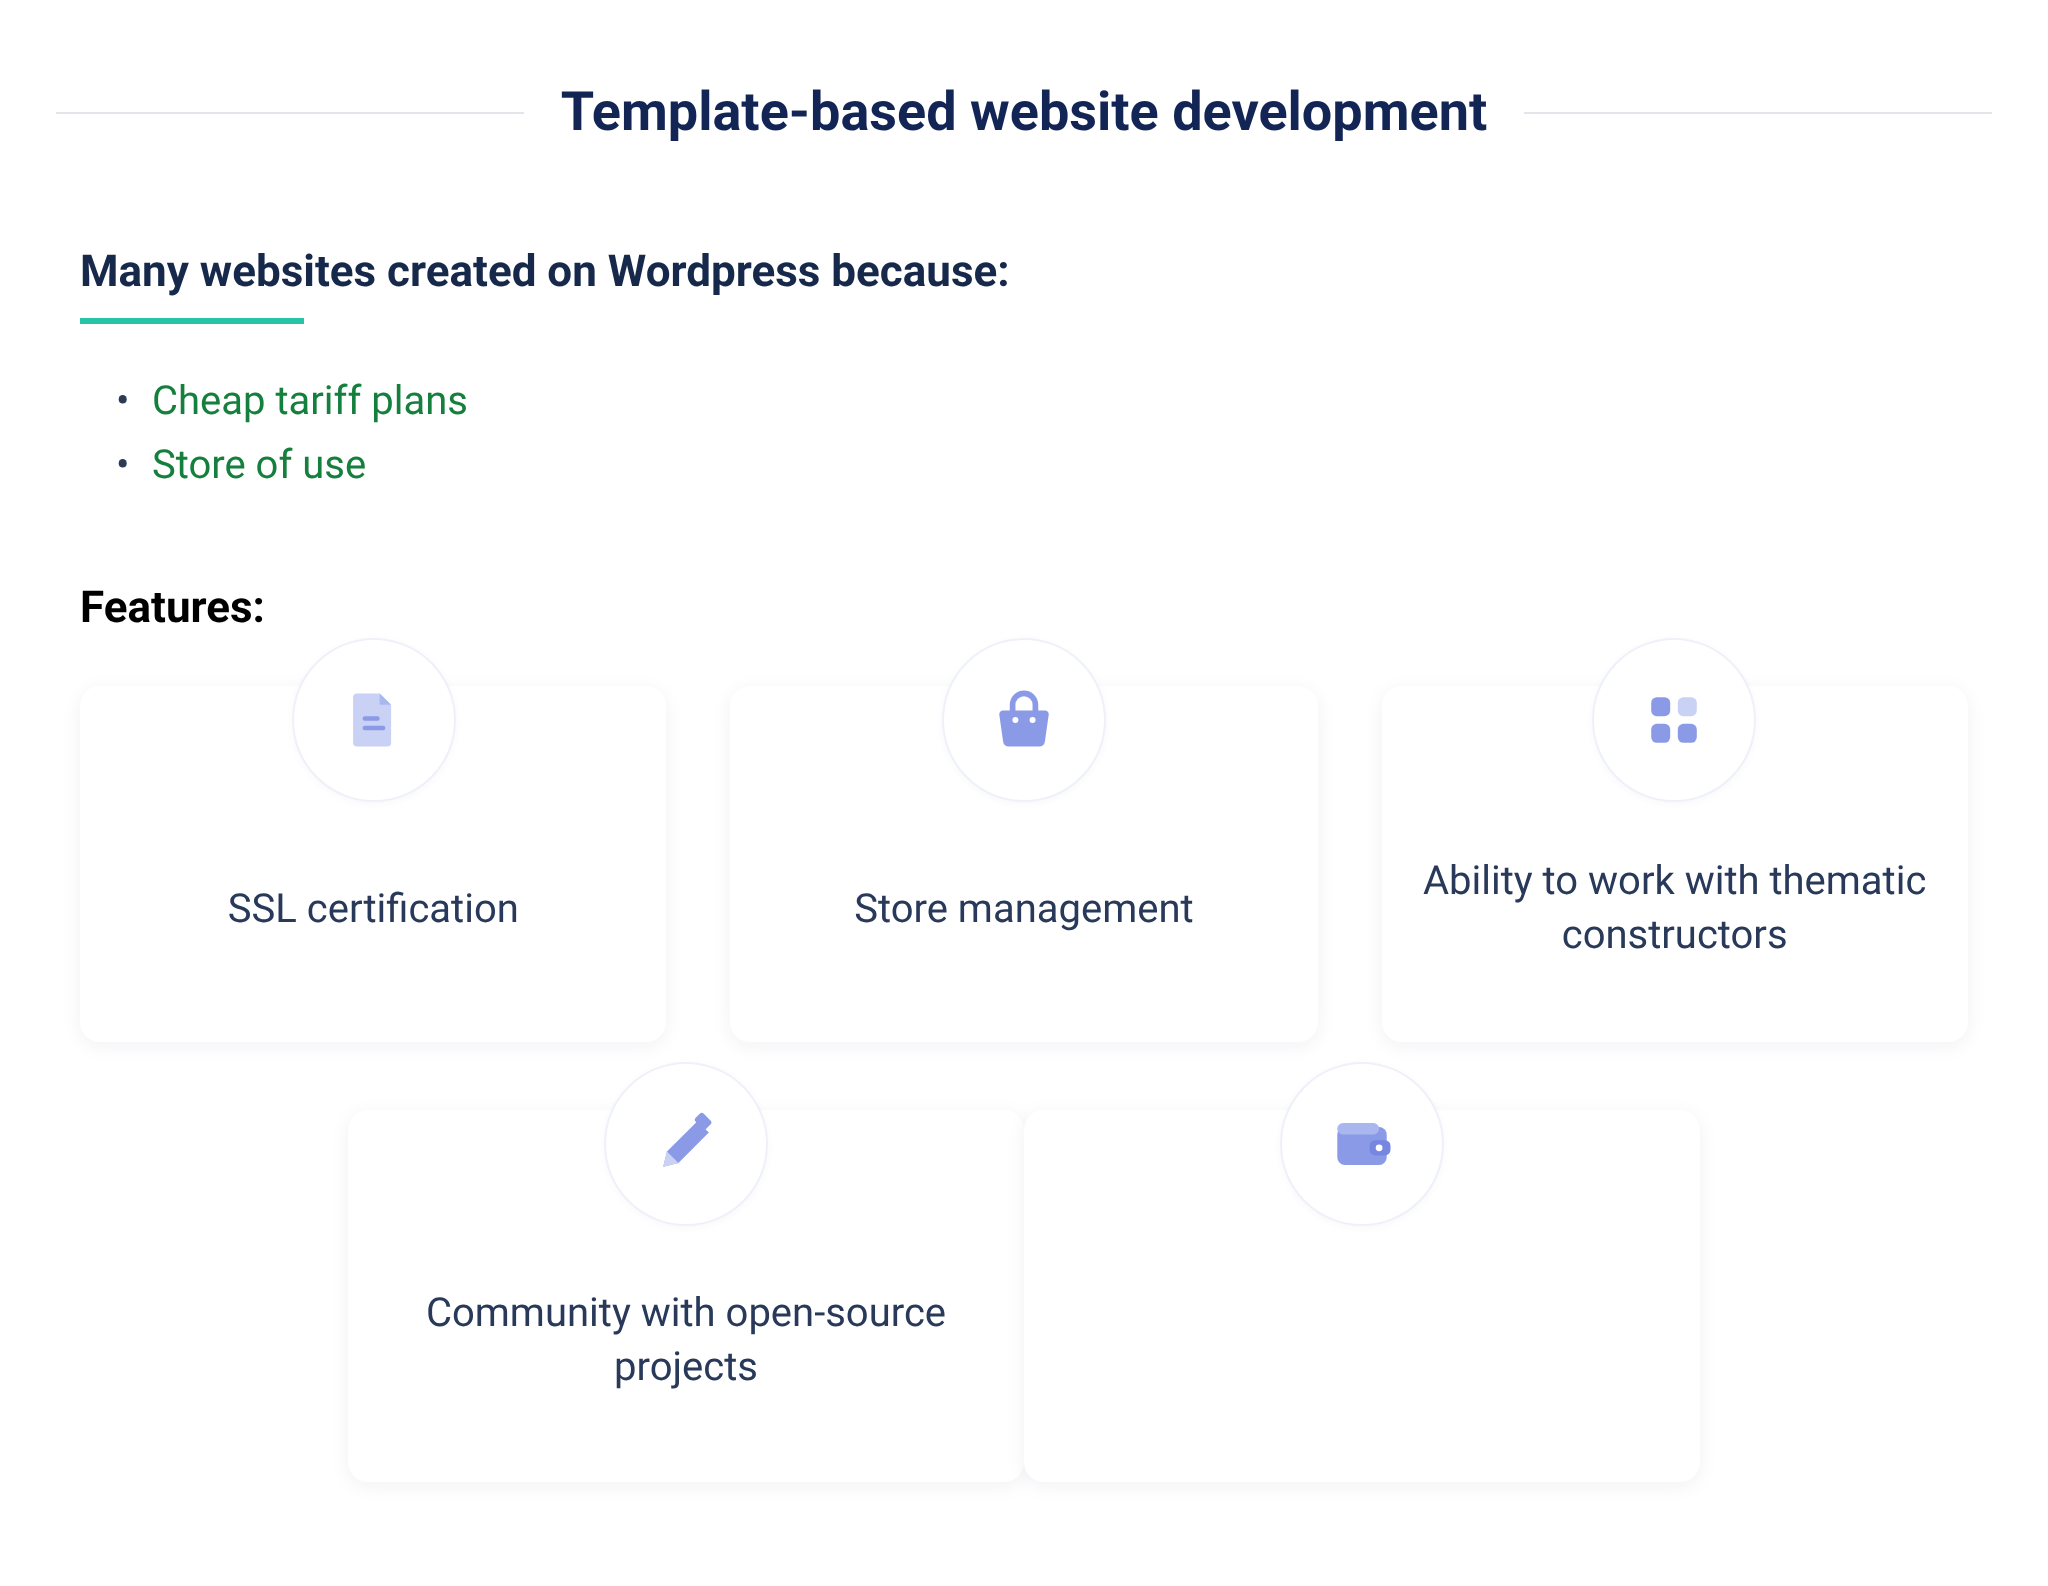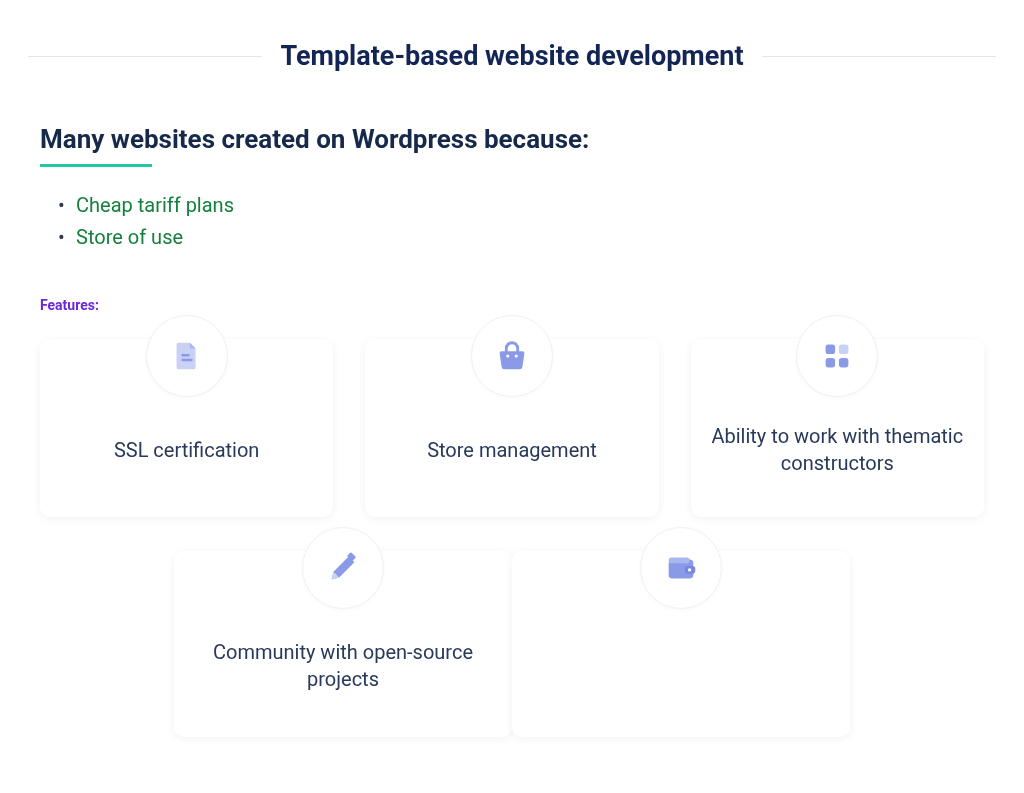"Many websites created on Wordpress" .subheading { font-size: 26px -> 22px }
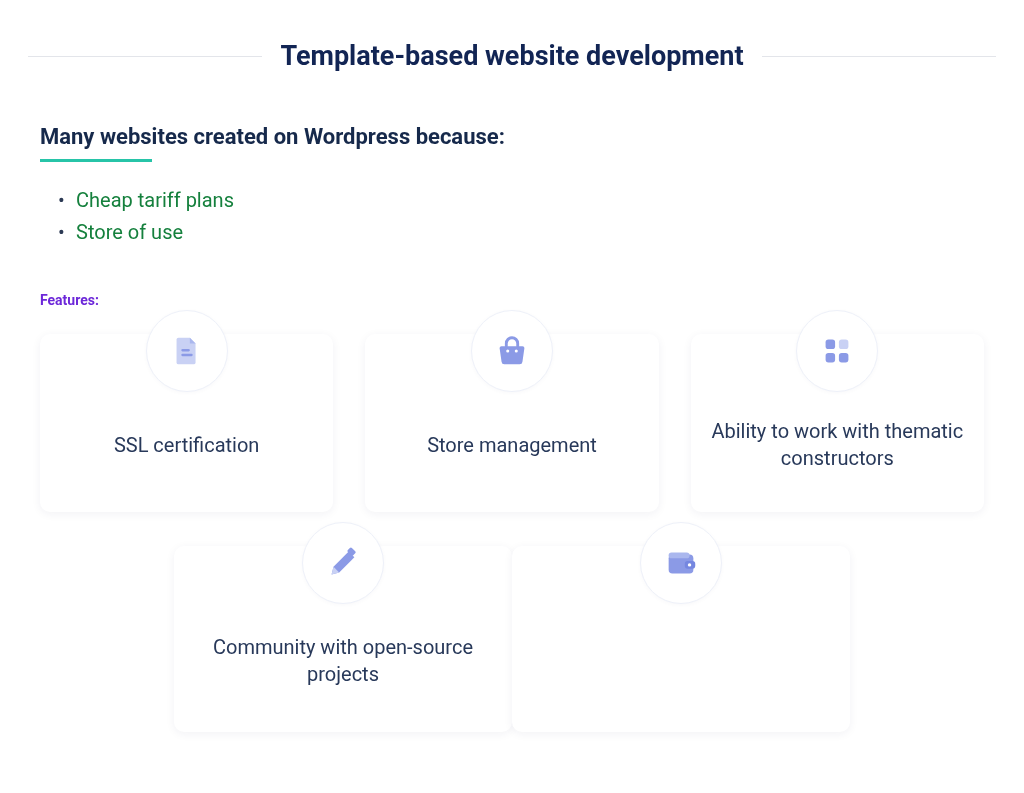"Features:" .features-heading { color: #6d28d9 -> #000000; font-size: 14px -> 22px }
